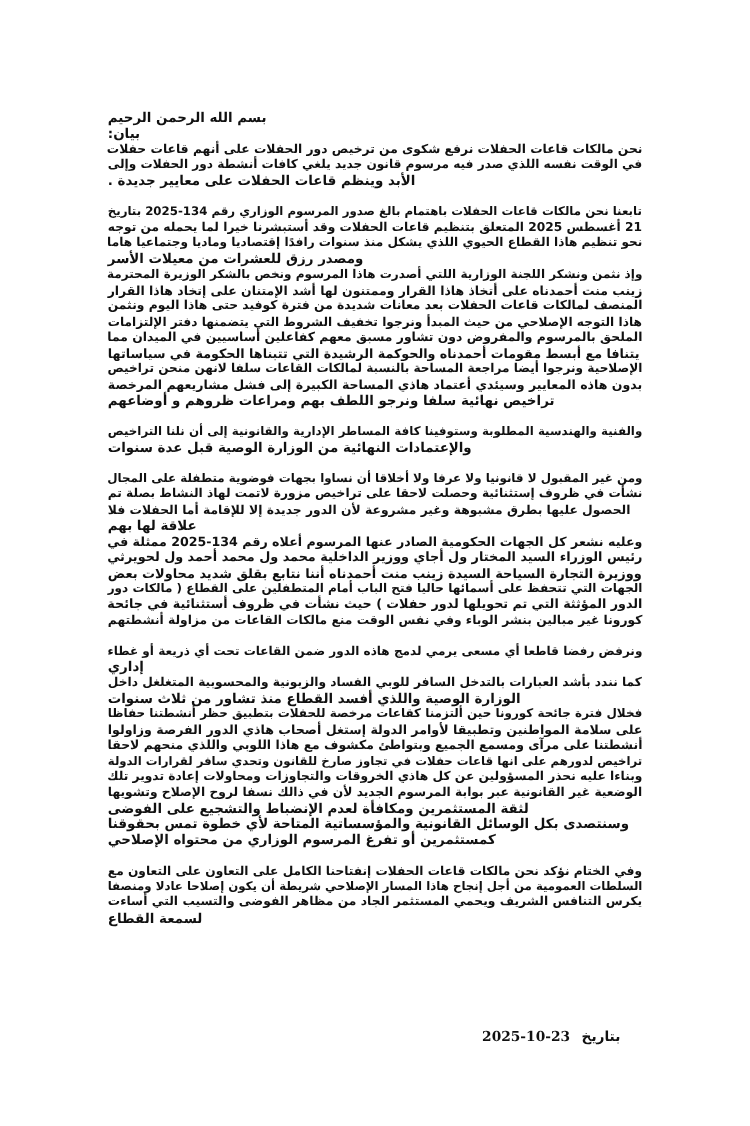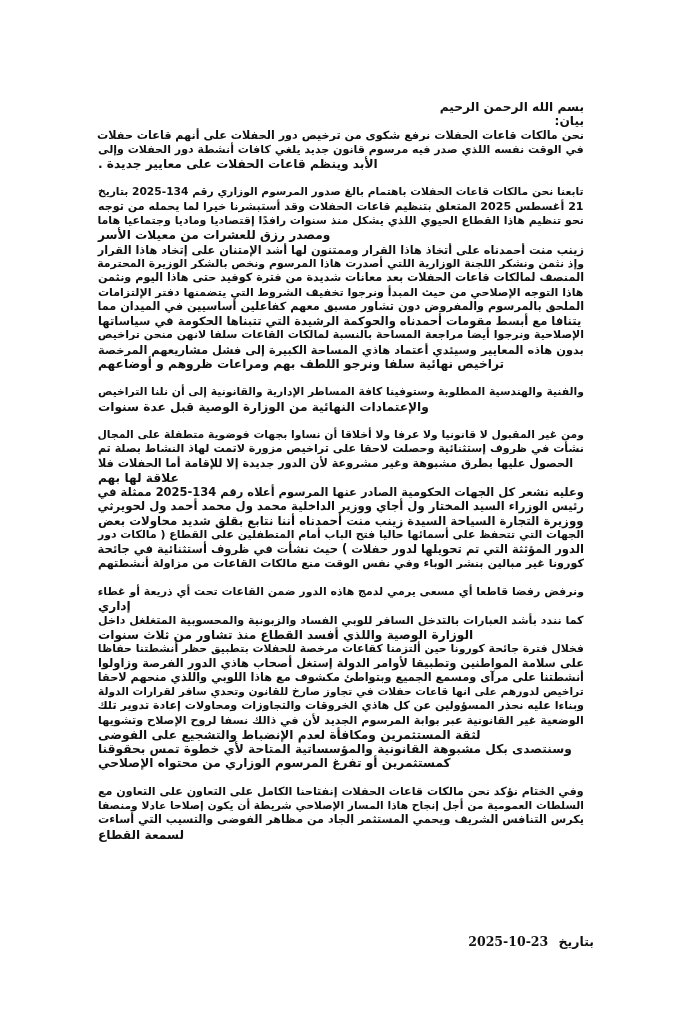"بسم الله الرحمن الرحيم" .heading { text-align: right -> left }
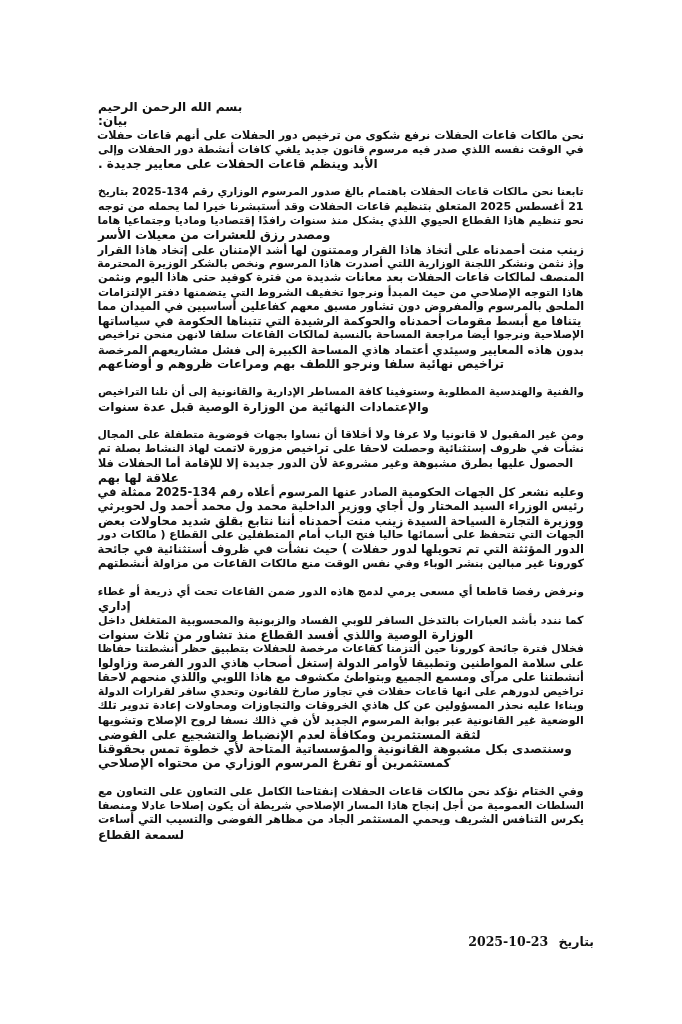"زينب منت أحمدناه على أتخاذ" span.line { order: before "وإذ نثمن ونشكر اللجنة الوزارية" -> after "وإذ نثمن ونشكر اللجنة الوزارية" }
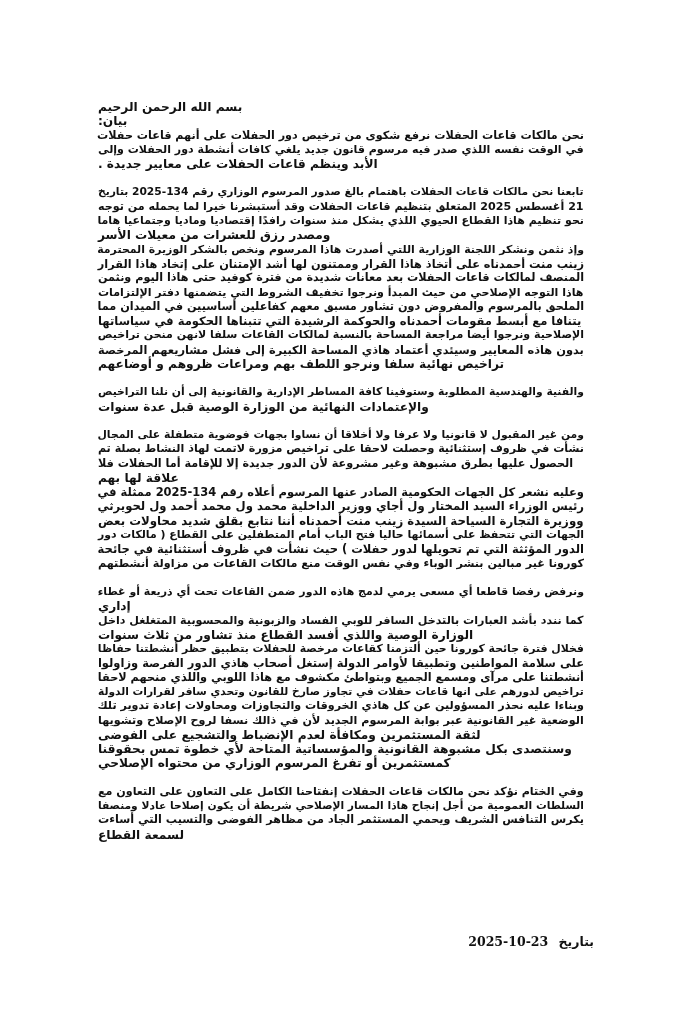"وسنتصدى بكل مشبوهة القانونية والمؤسساتية" span.line { text: مشبوهة -> الوسائل }
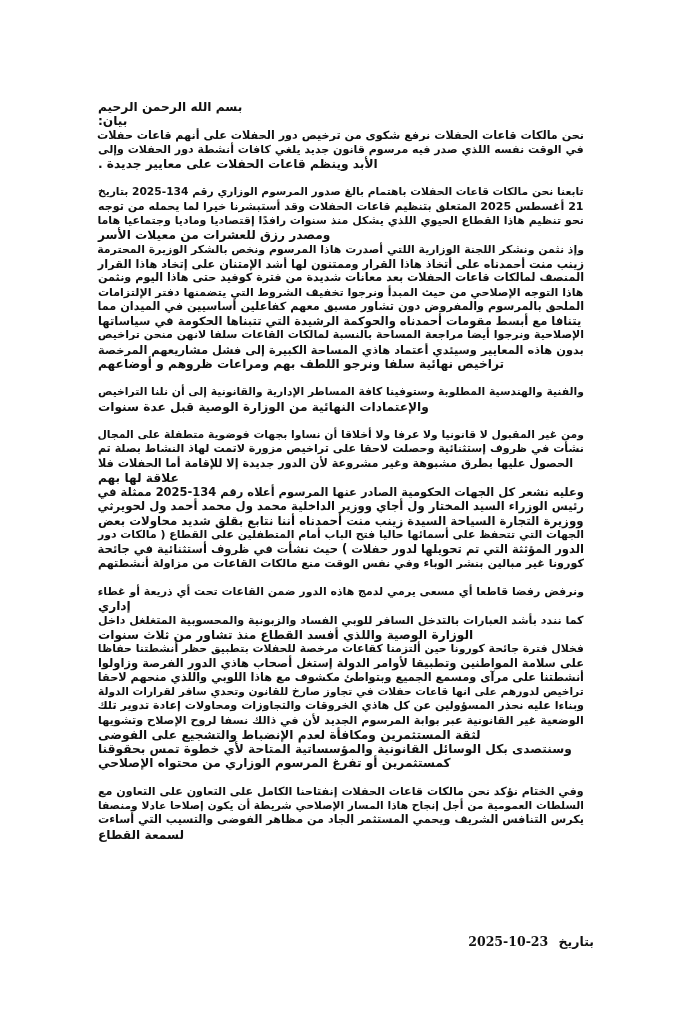"بتاريخ 23-10-2025" .date-line { right: 88px -> 118px }
